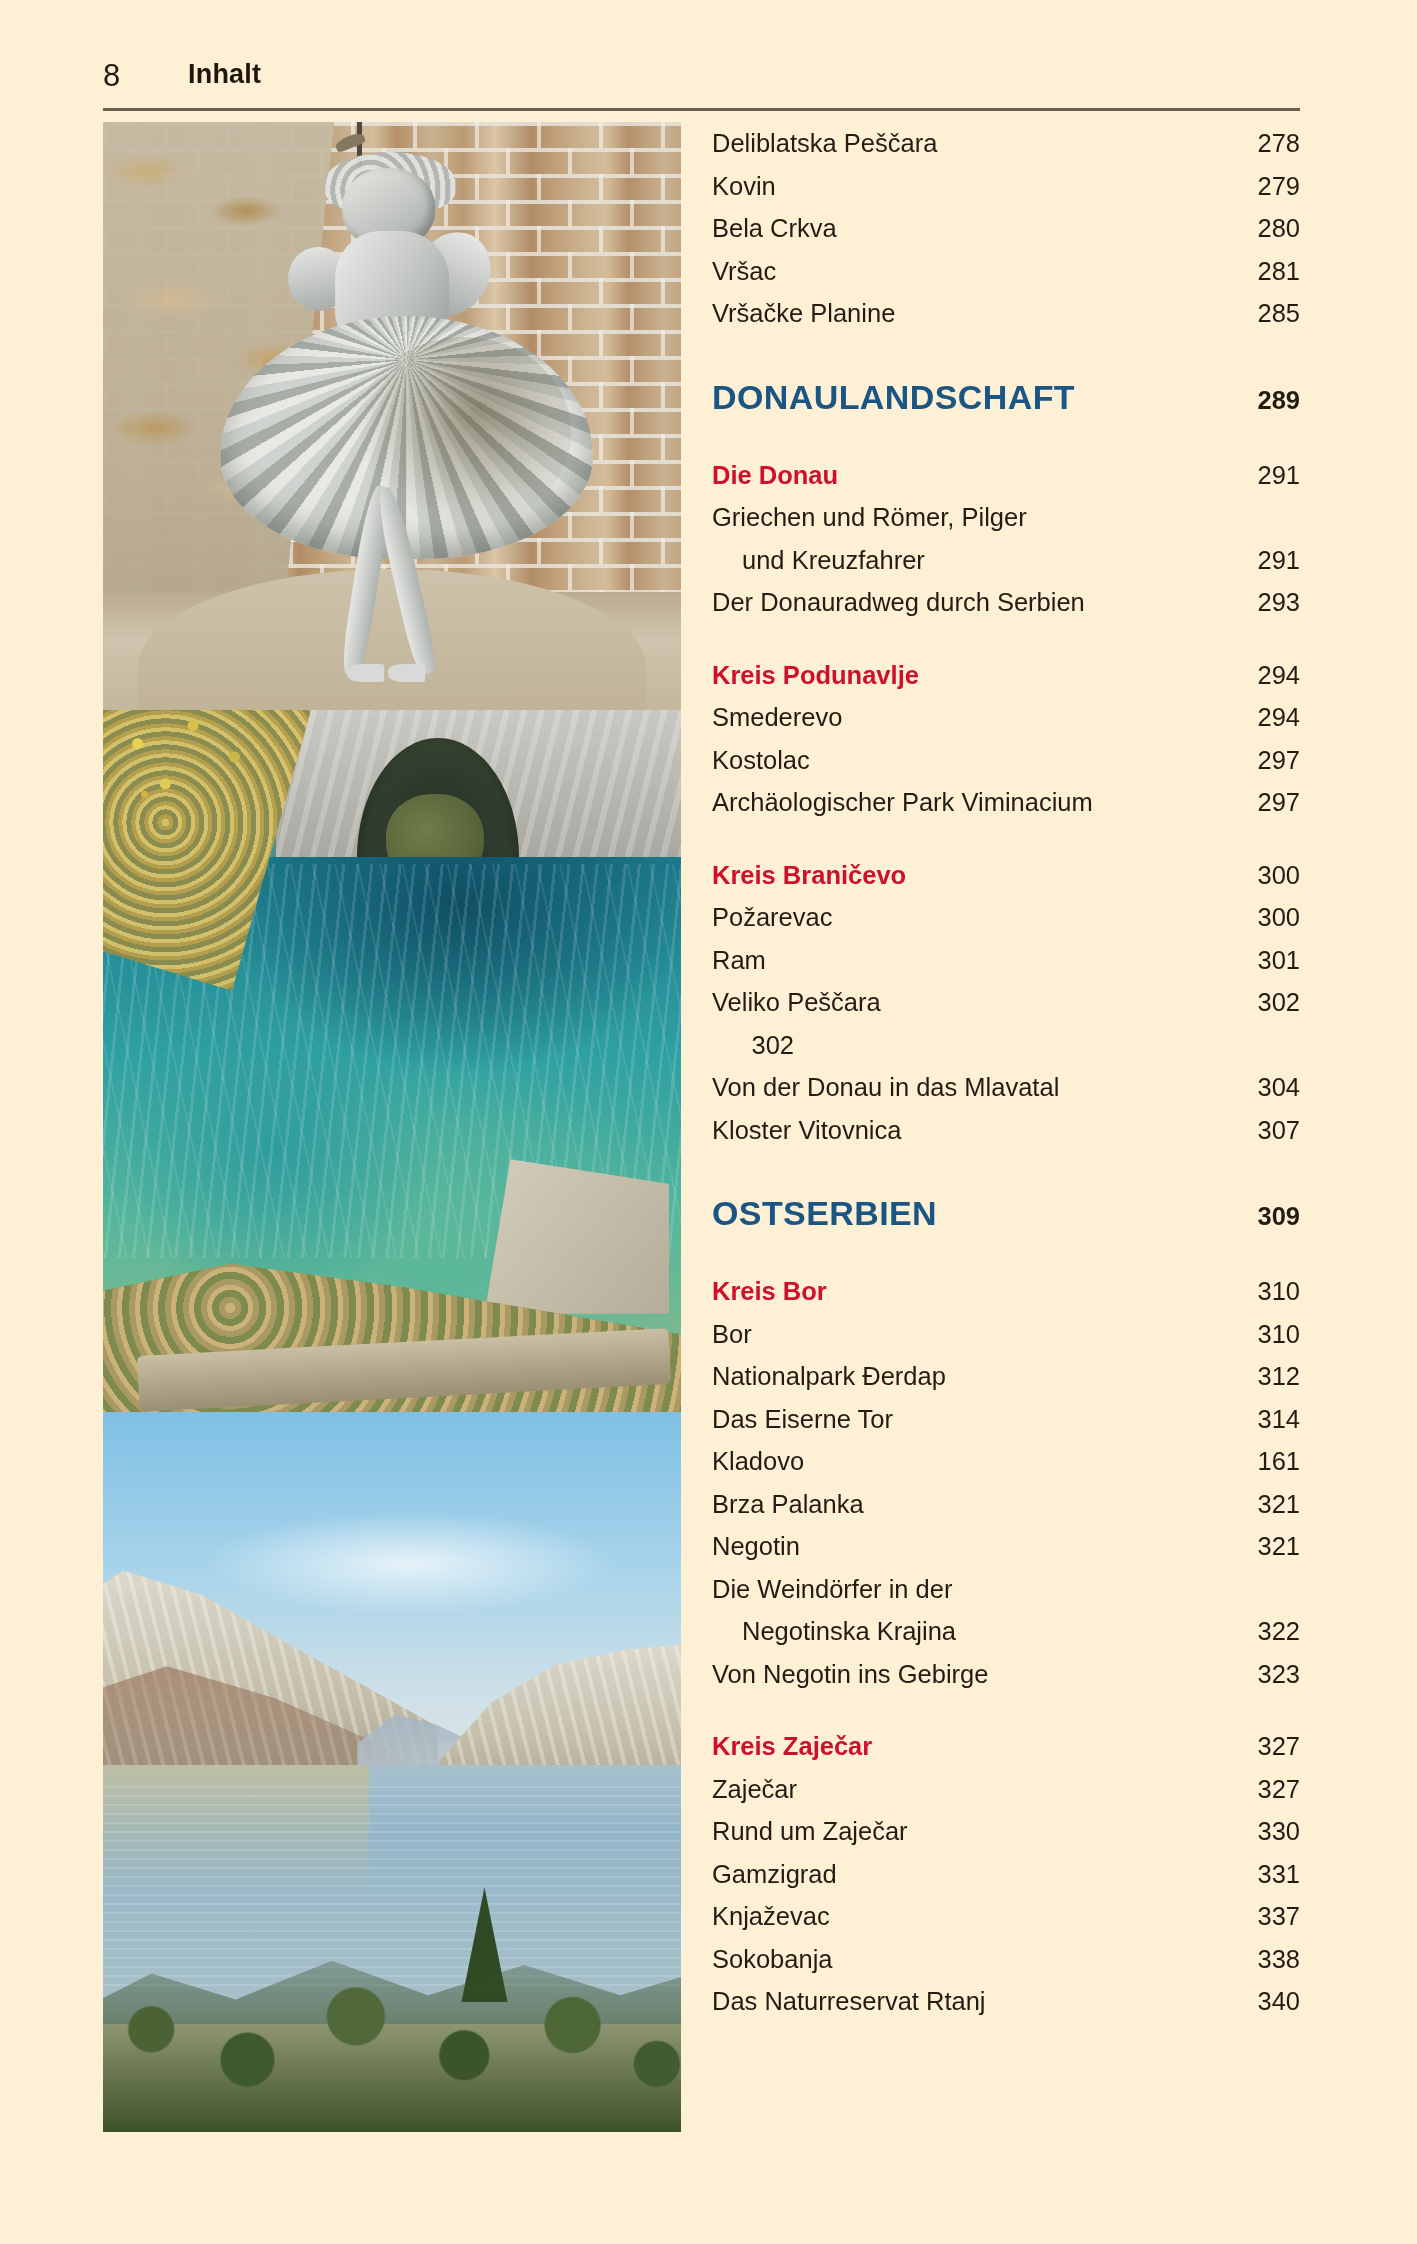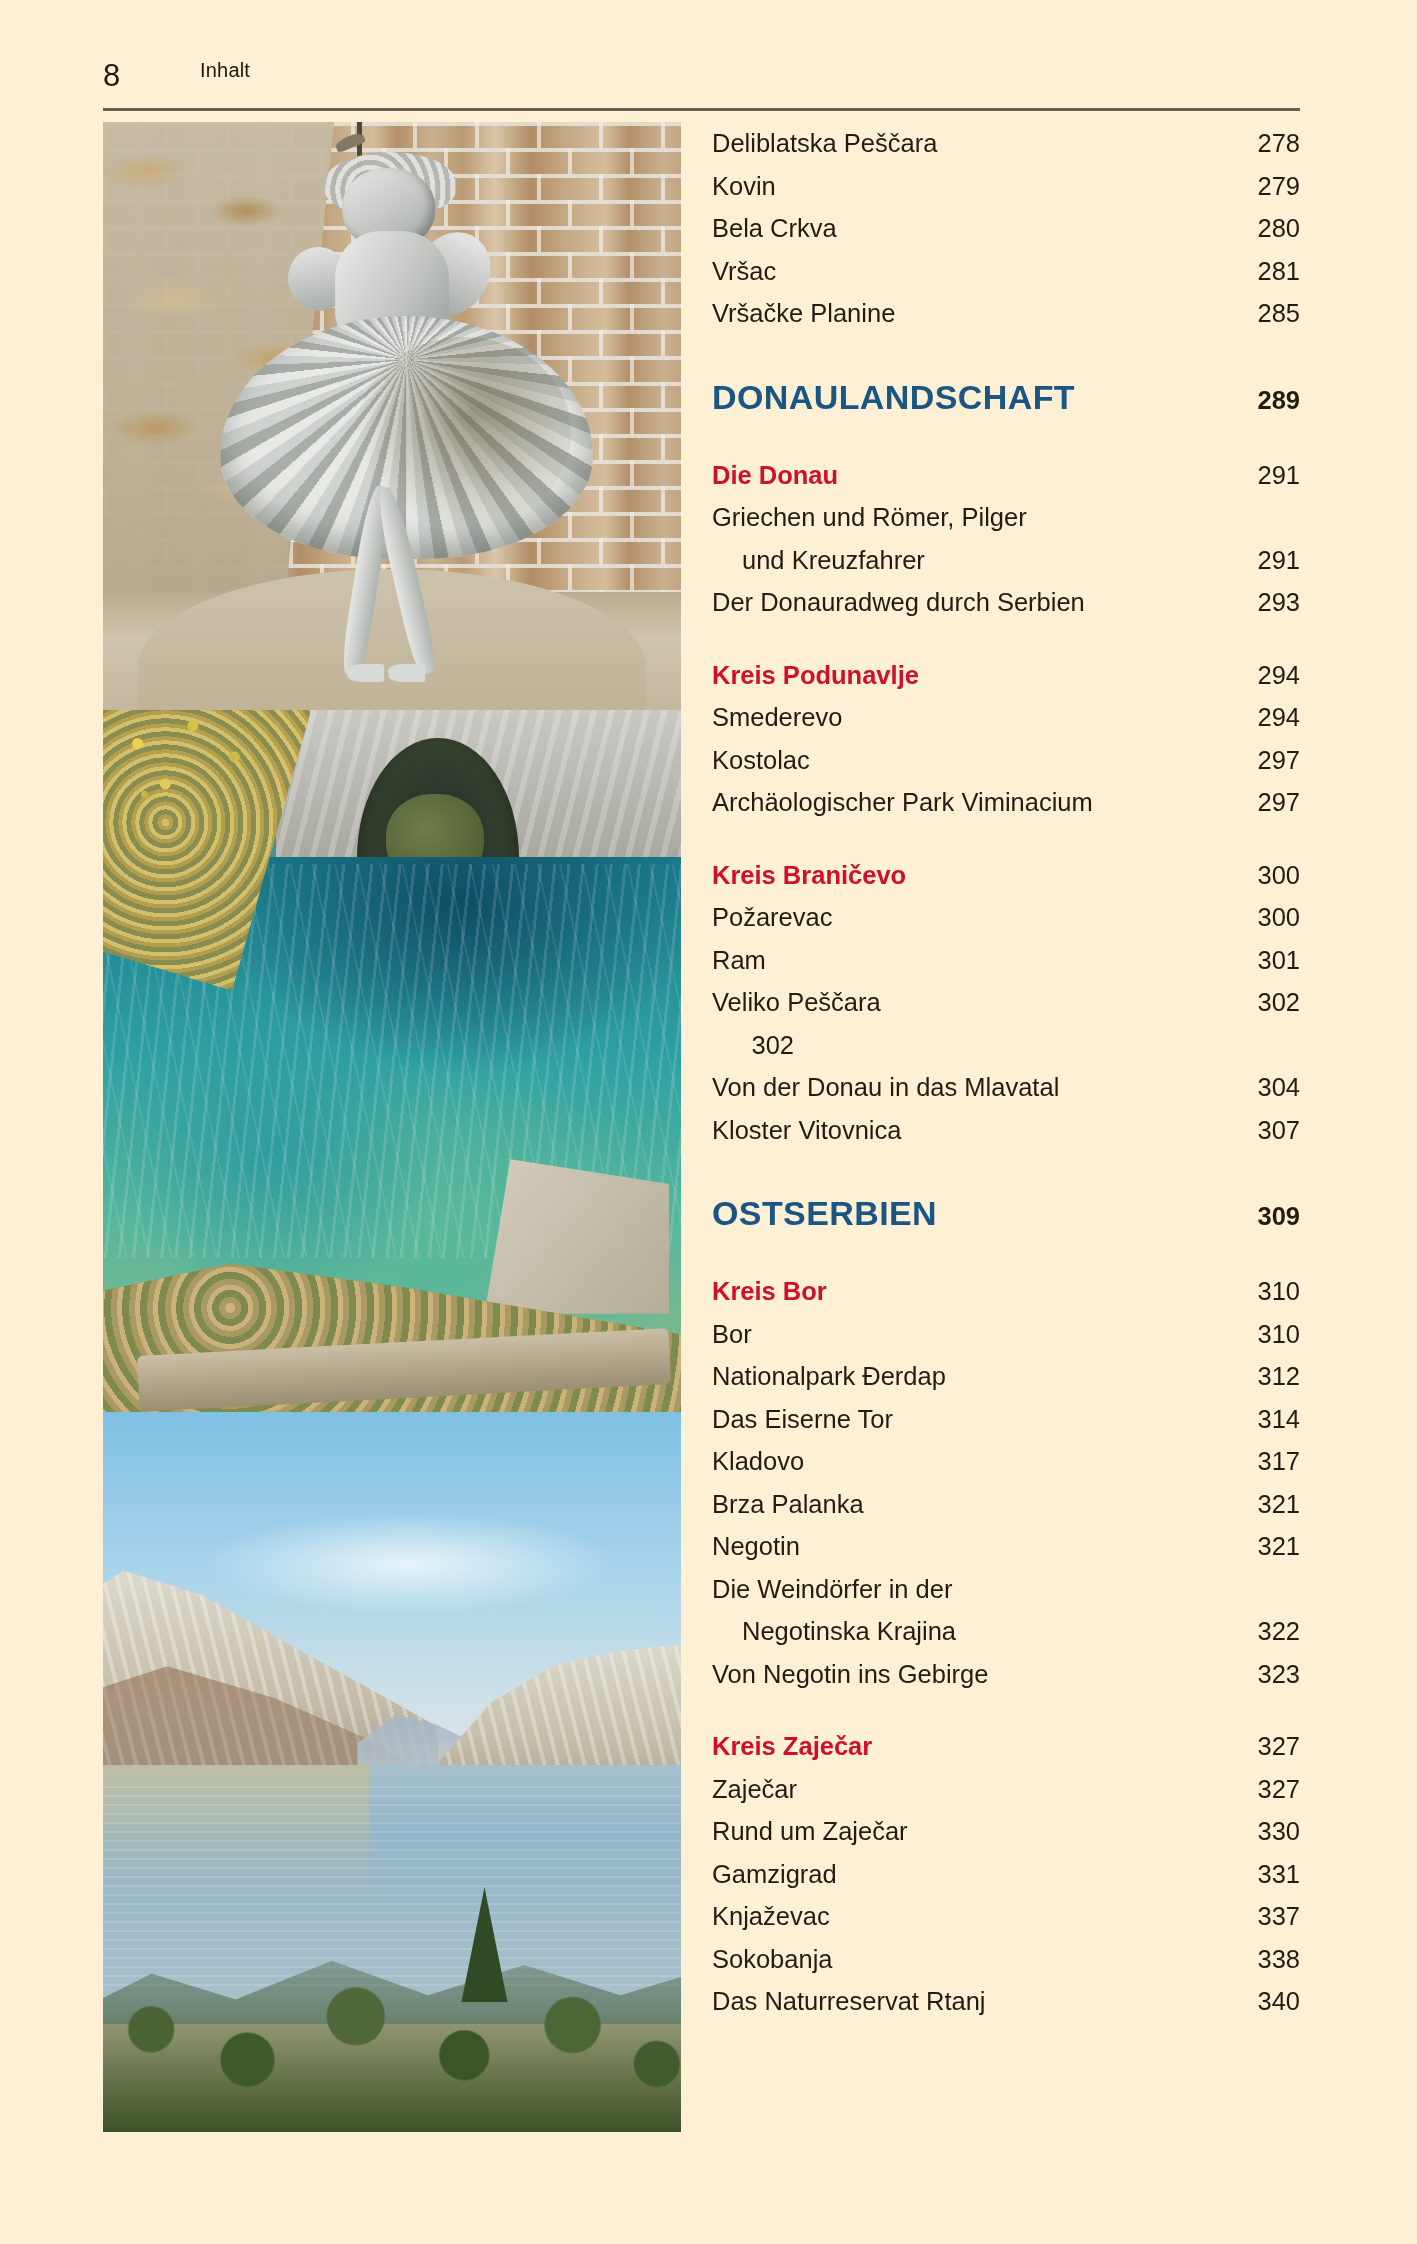"Inhalt" .running-head { font-size: 20px -> 27px; font-weight: 400 -> 700; left: 97px -> 85px }
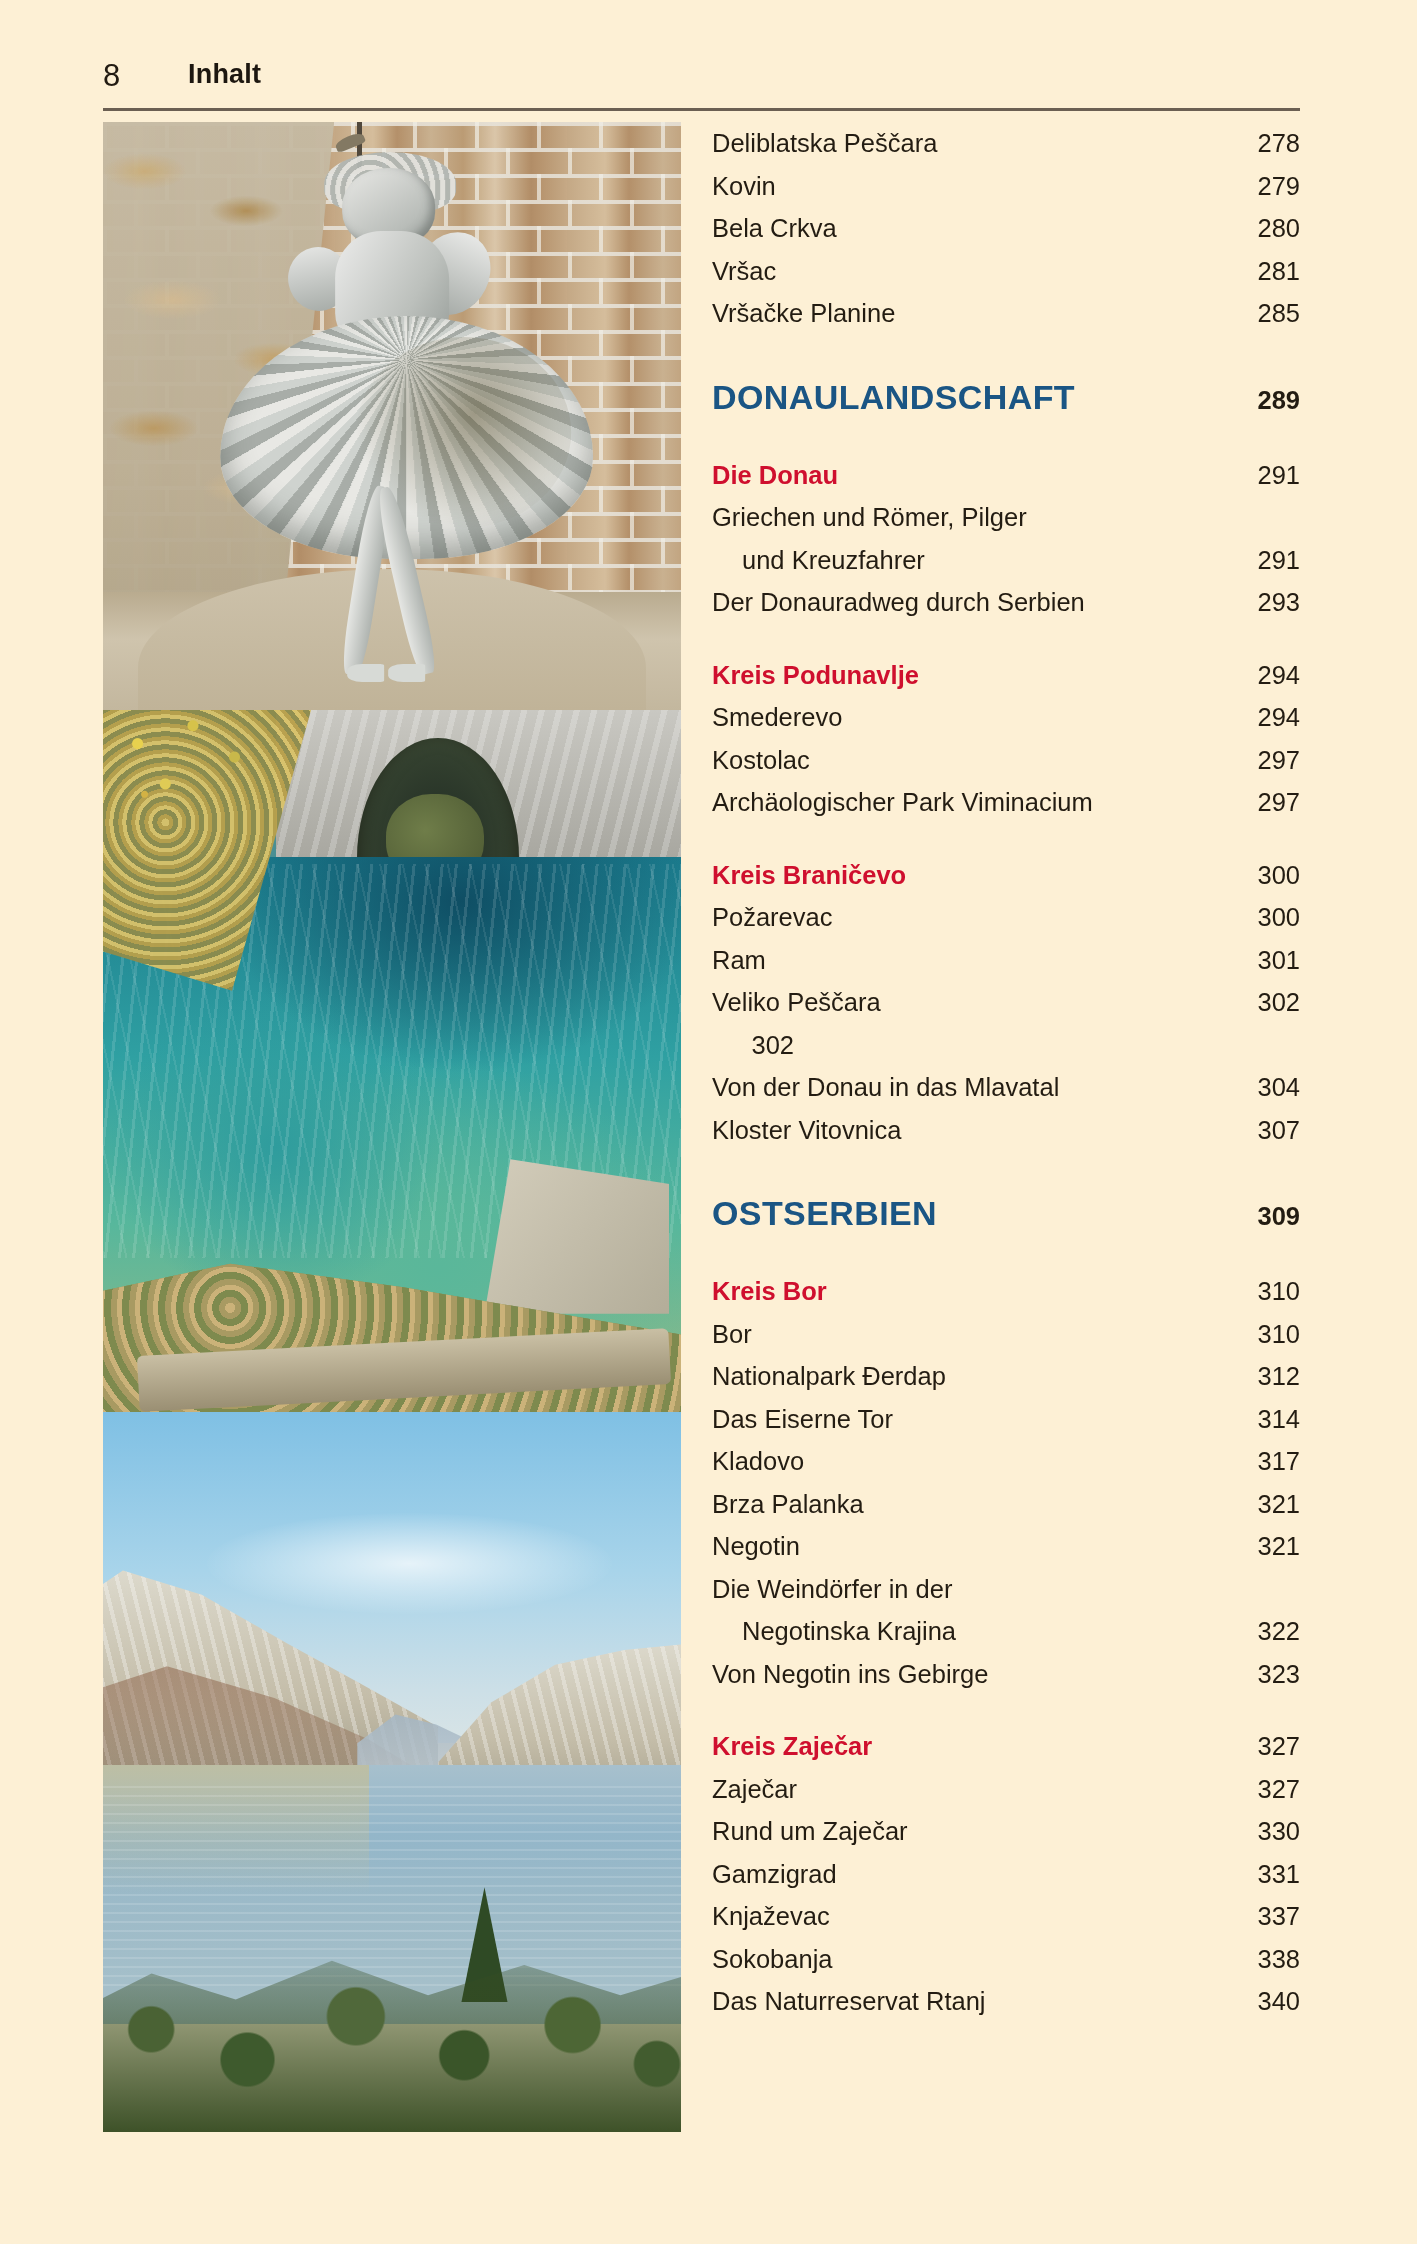"317" span.t-page { text: 317 -> 161 }
